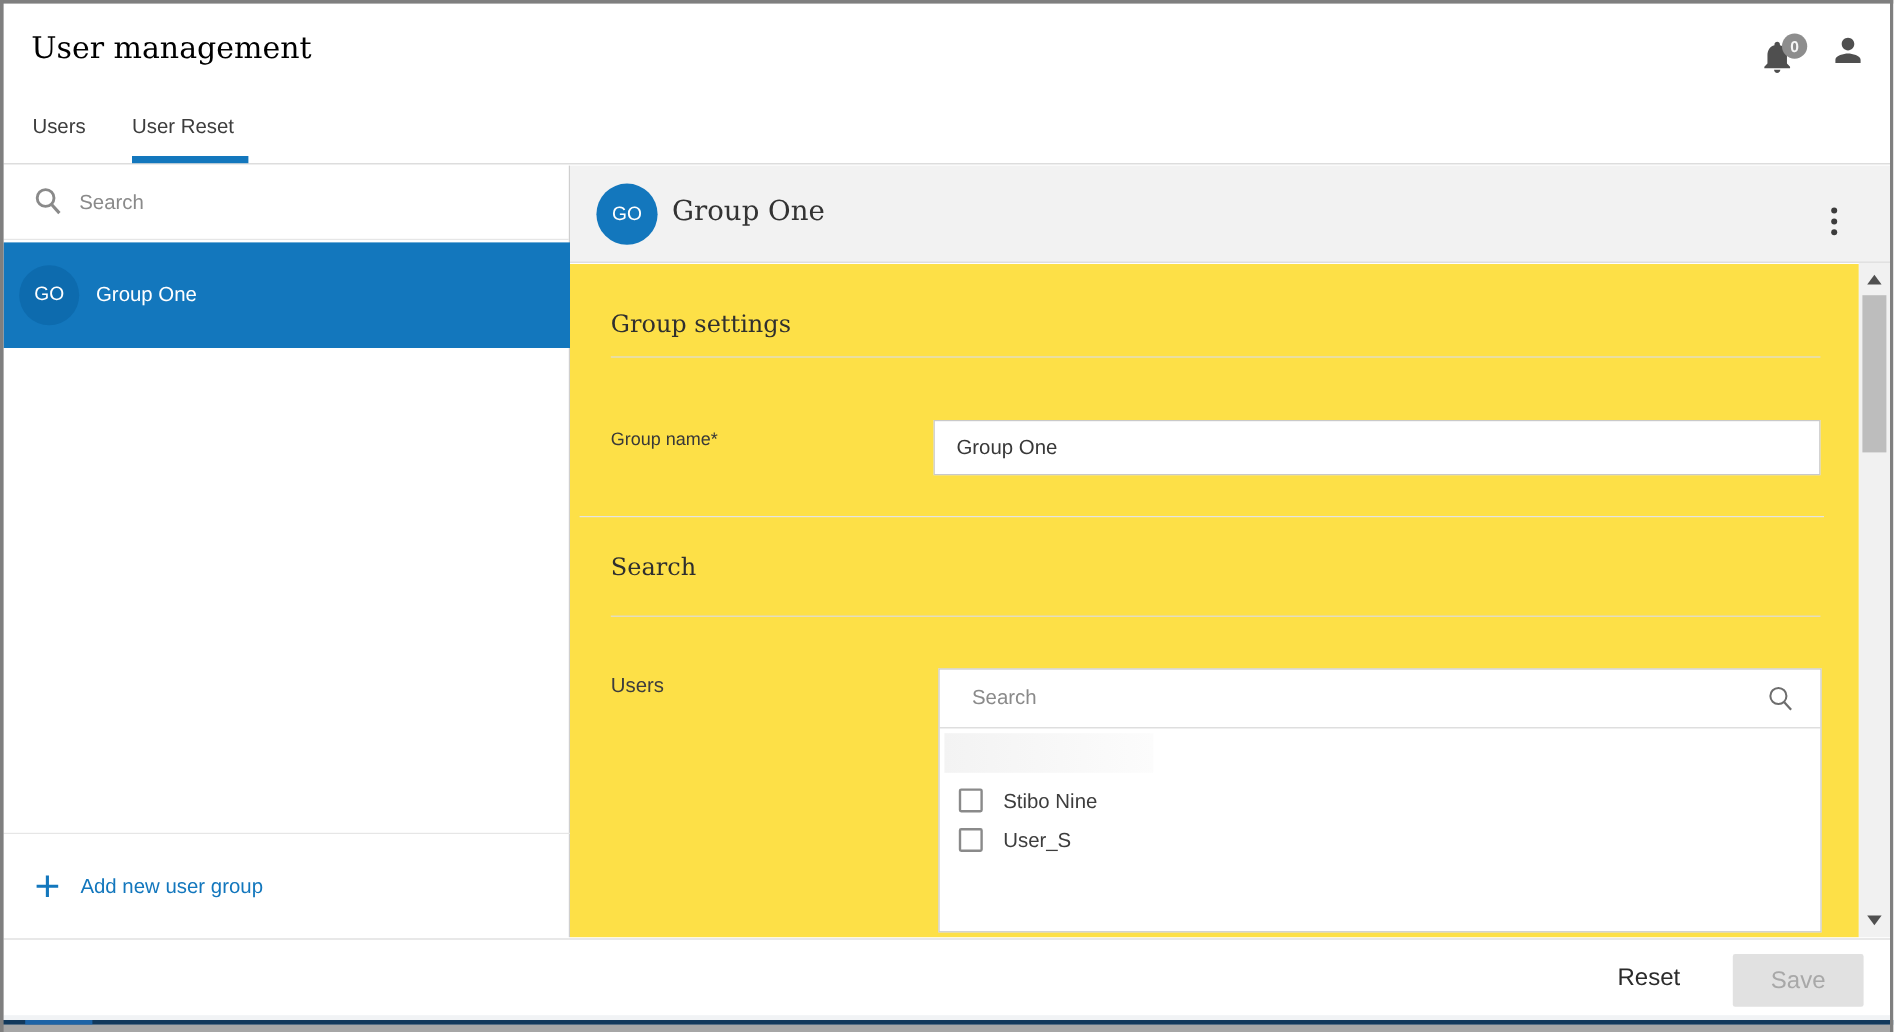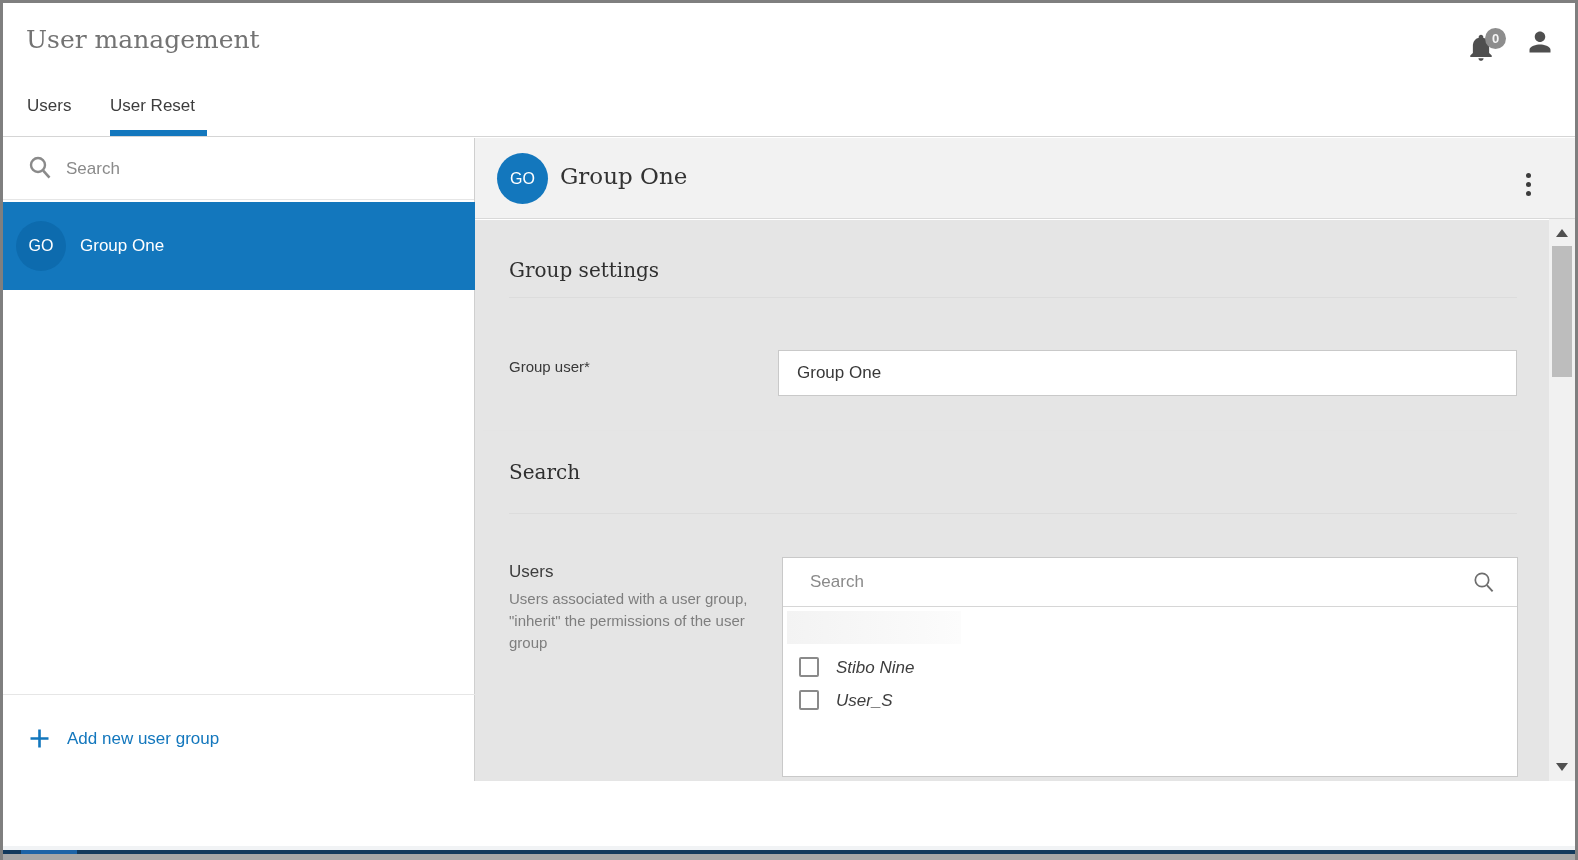"User management" .page-title { color: #737373 -> #000000 }
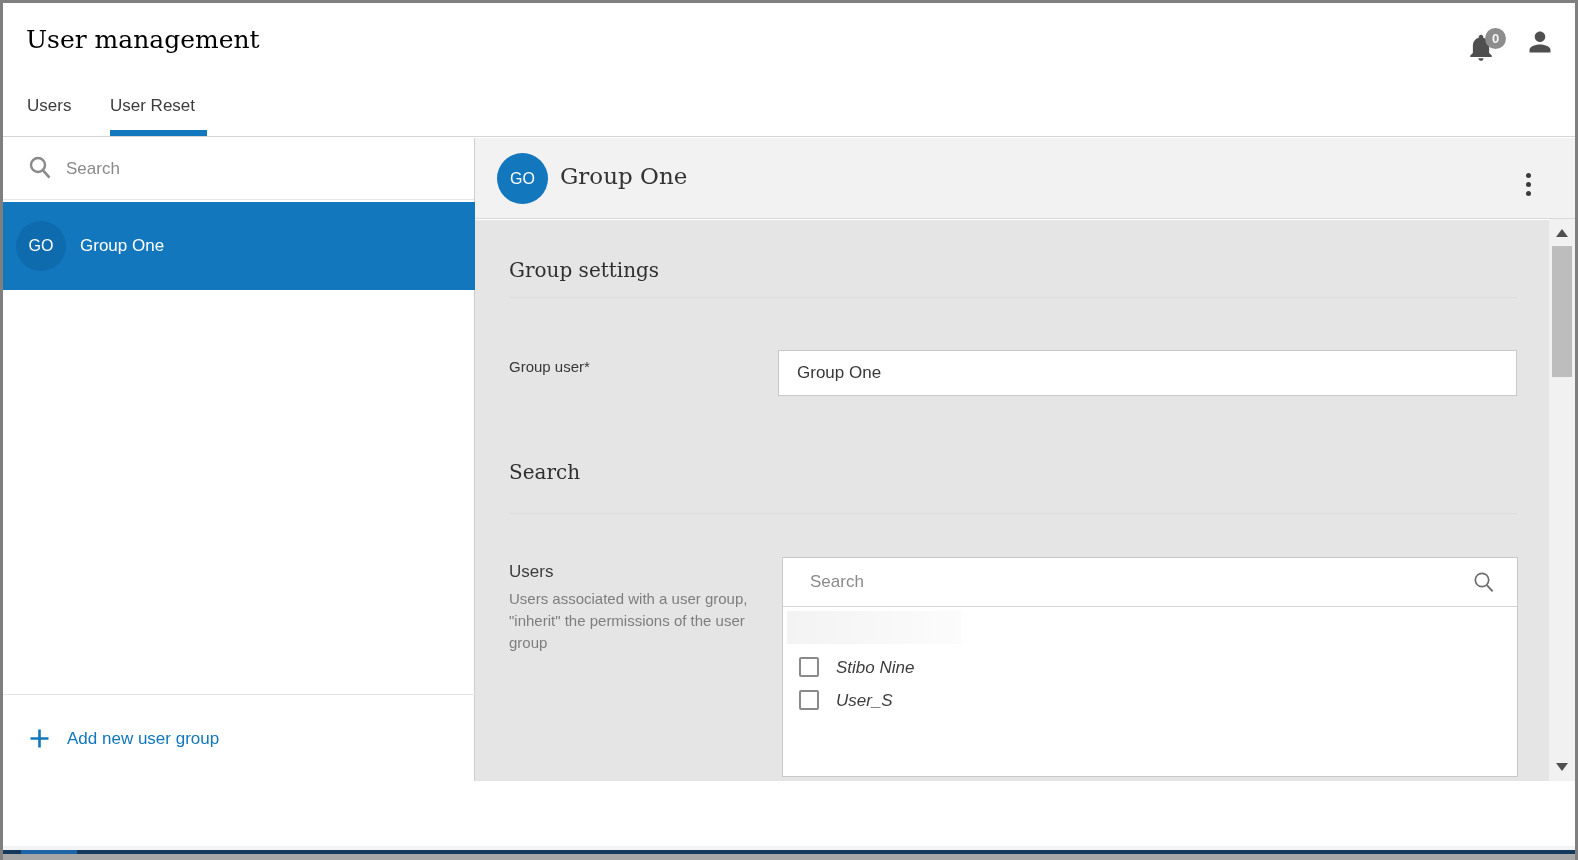"Group settings" .detail-body { background: #e5e5e5 -> #fde047 }
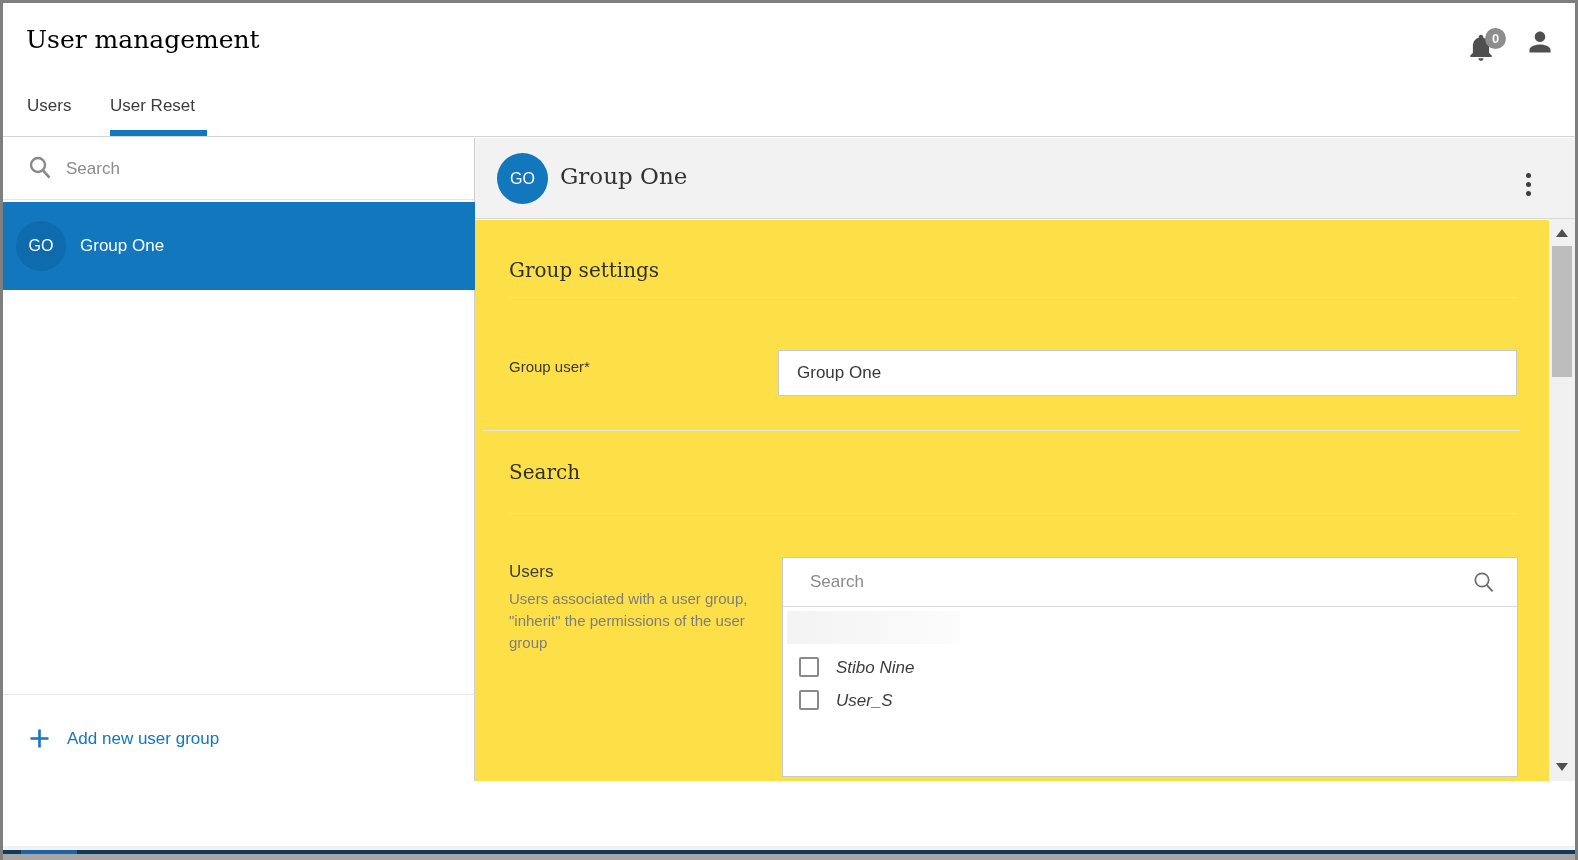"Group user*" div.gn-label { text: user -> name }
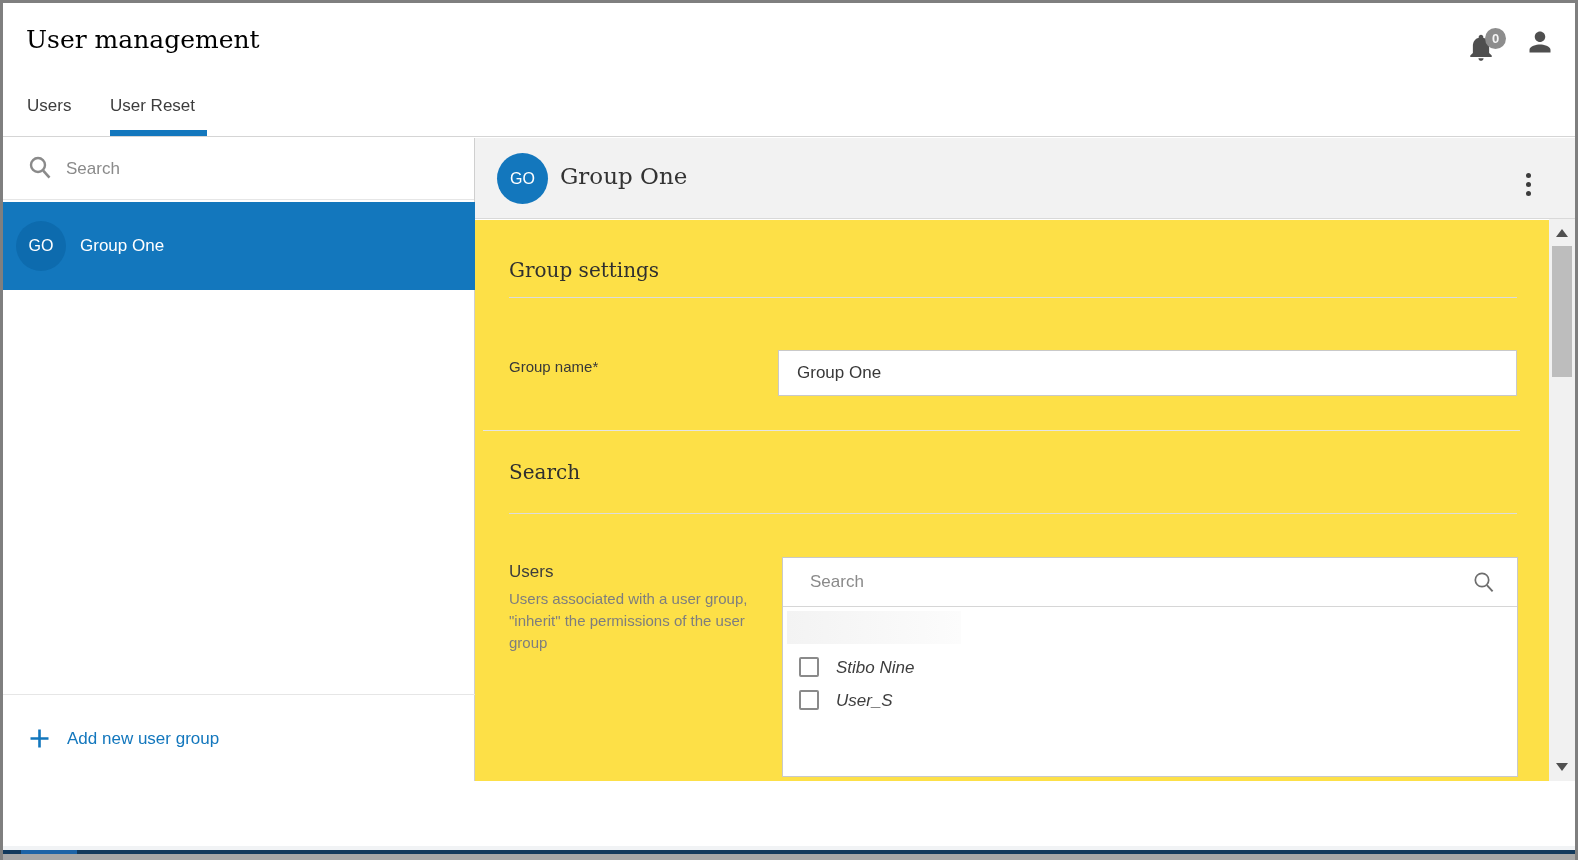"Users associated with a user" div.users-desc { html: <div>Users associated with a user group, "inherit" the permissions of the user group</div> -> none }
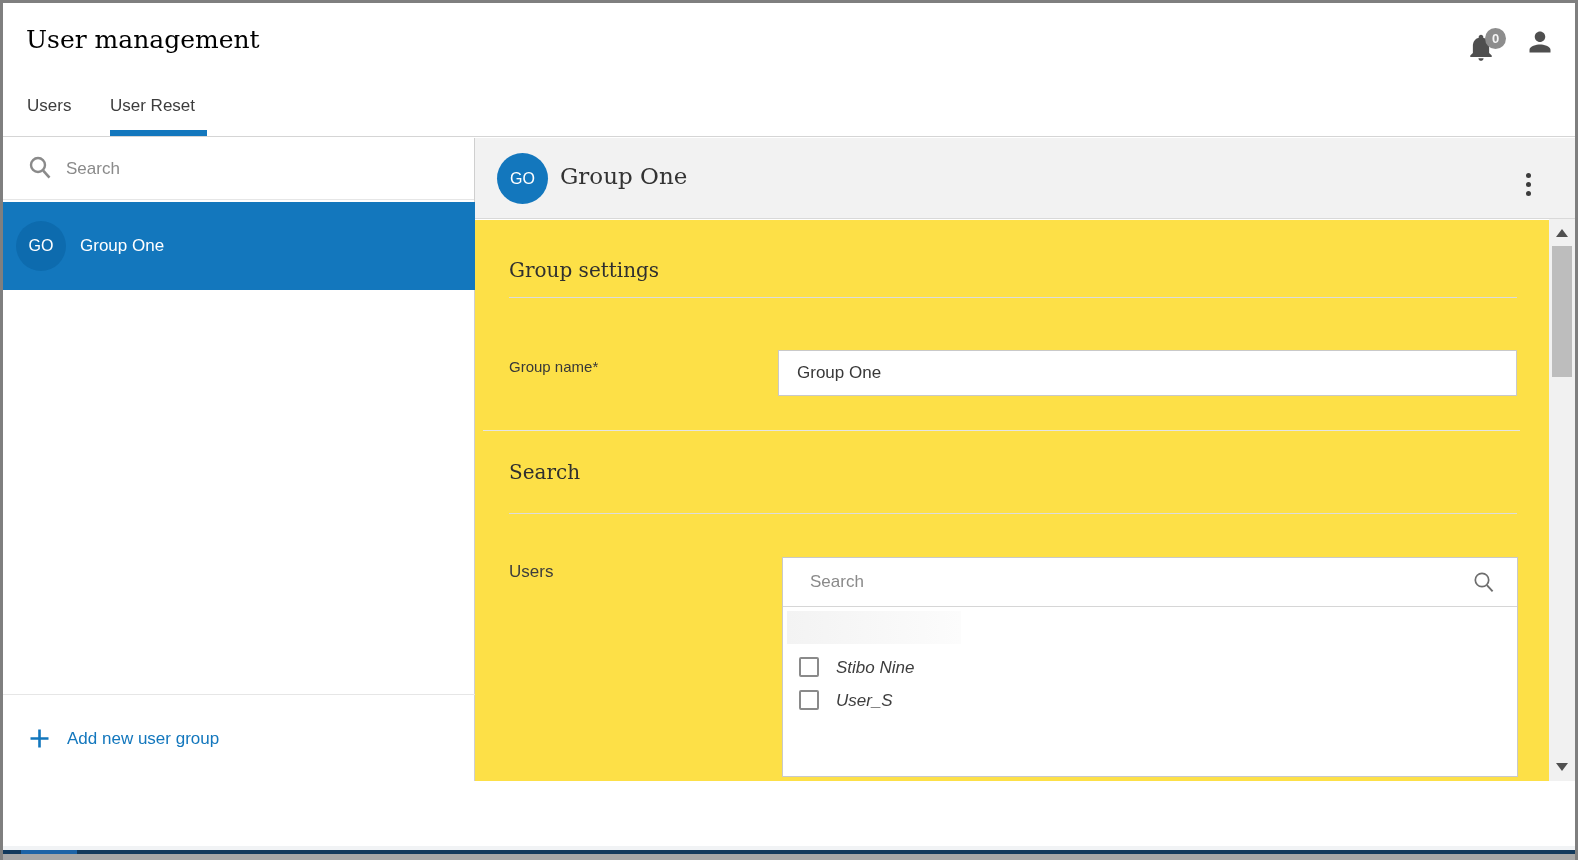"Stibo Nine" .opt-row { font-style: italic -> none }
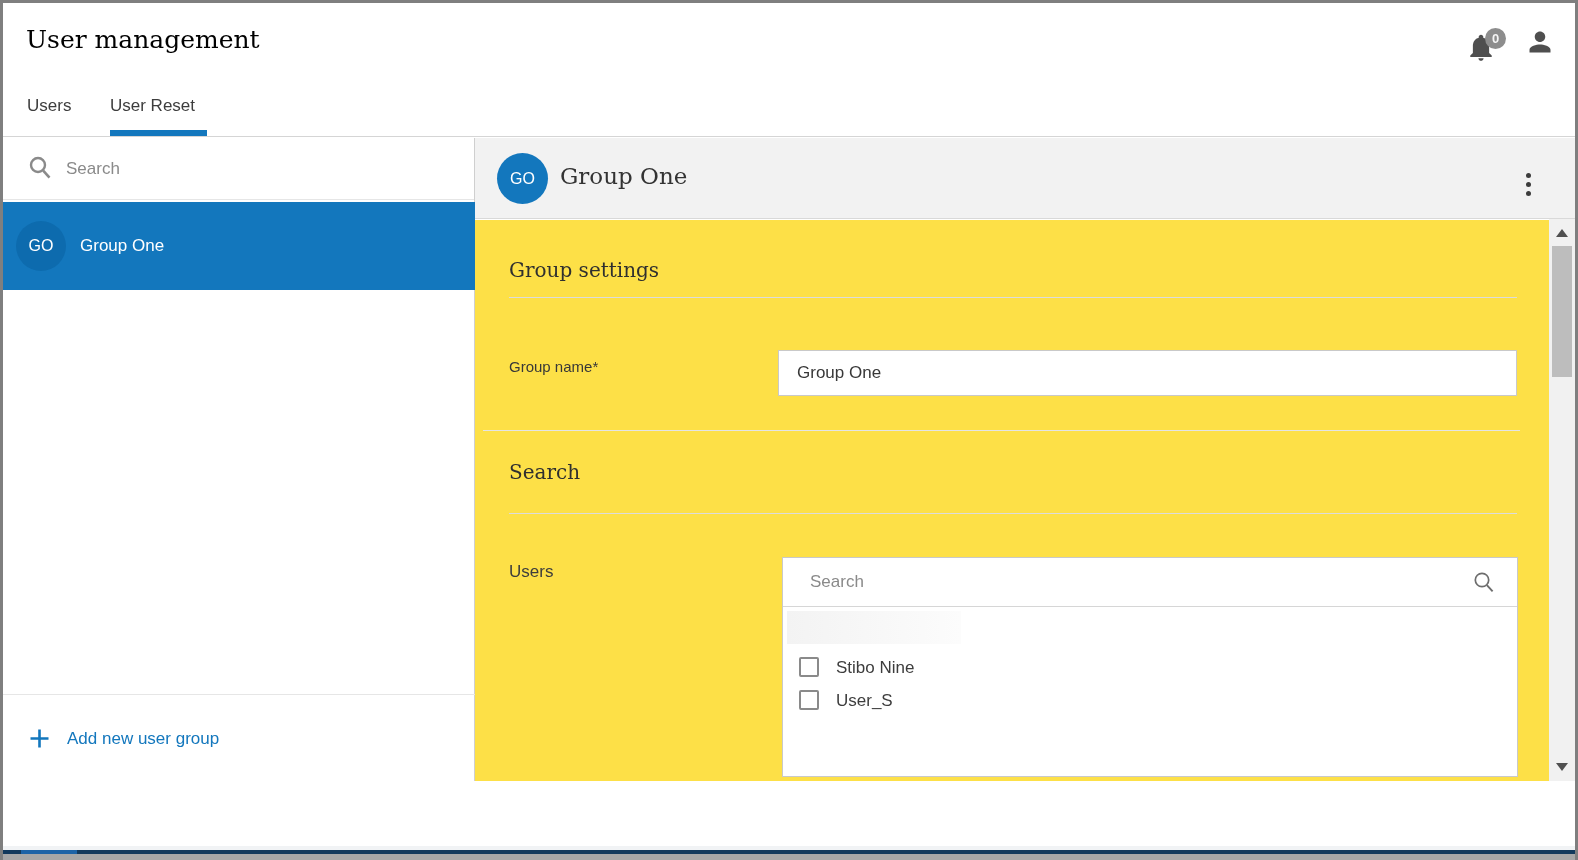"Reset" div.bottom-bar { html: none -> <div> <button>Reset</button> <button>Save</button> </div> }
